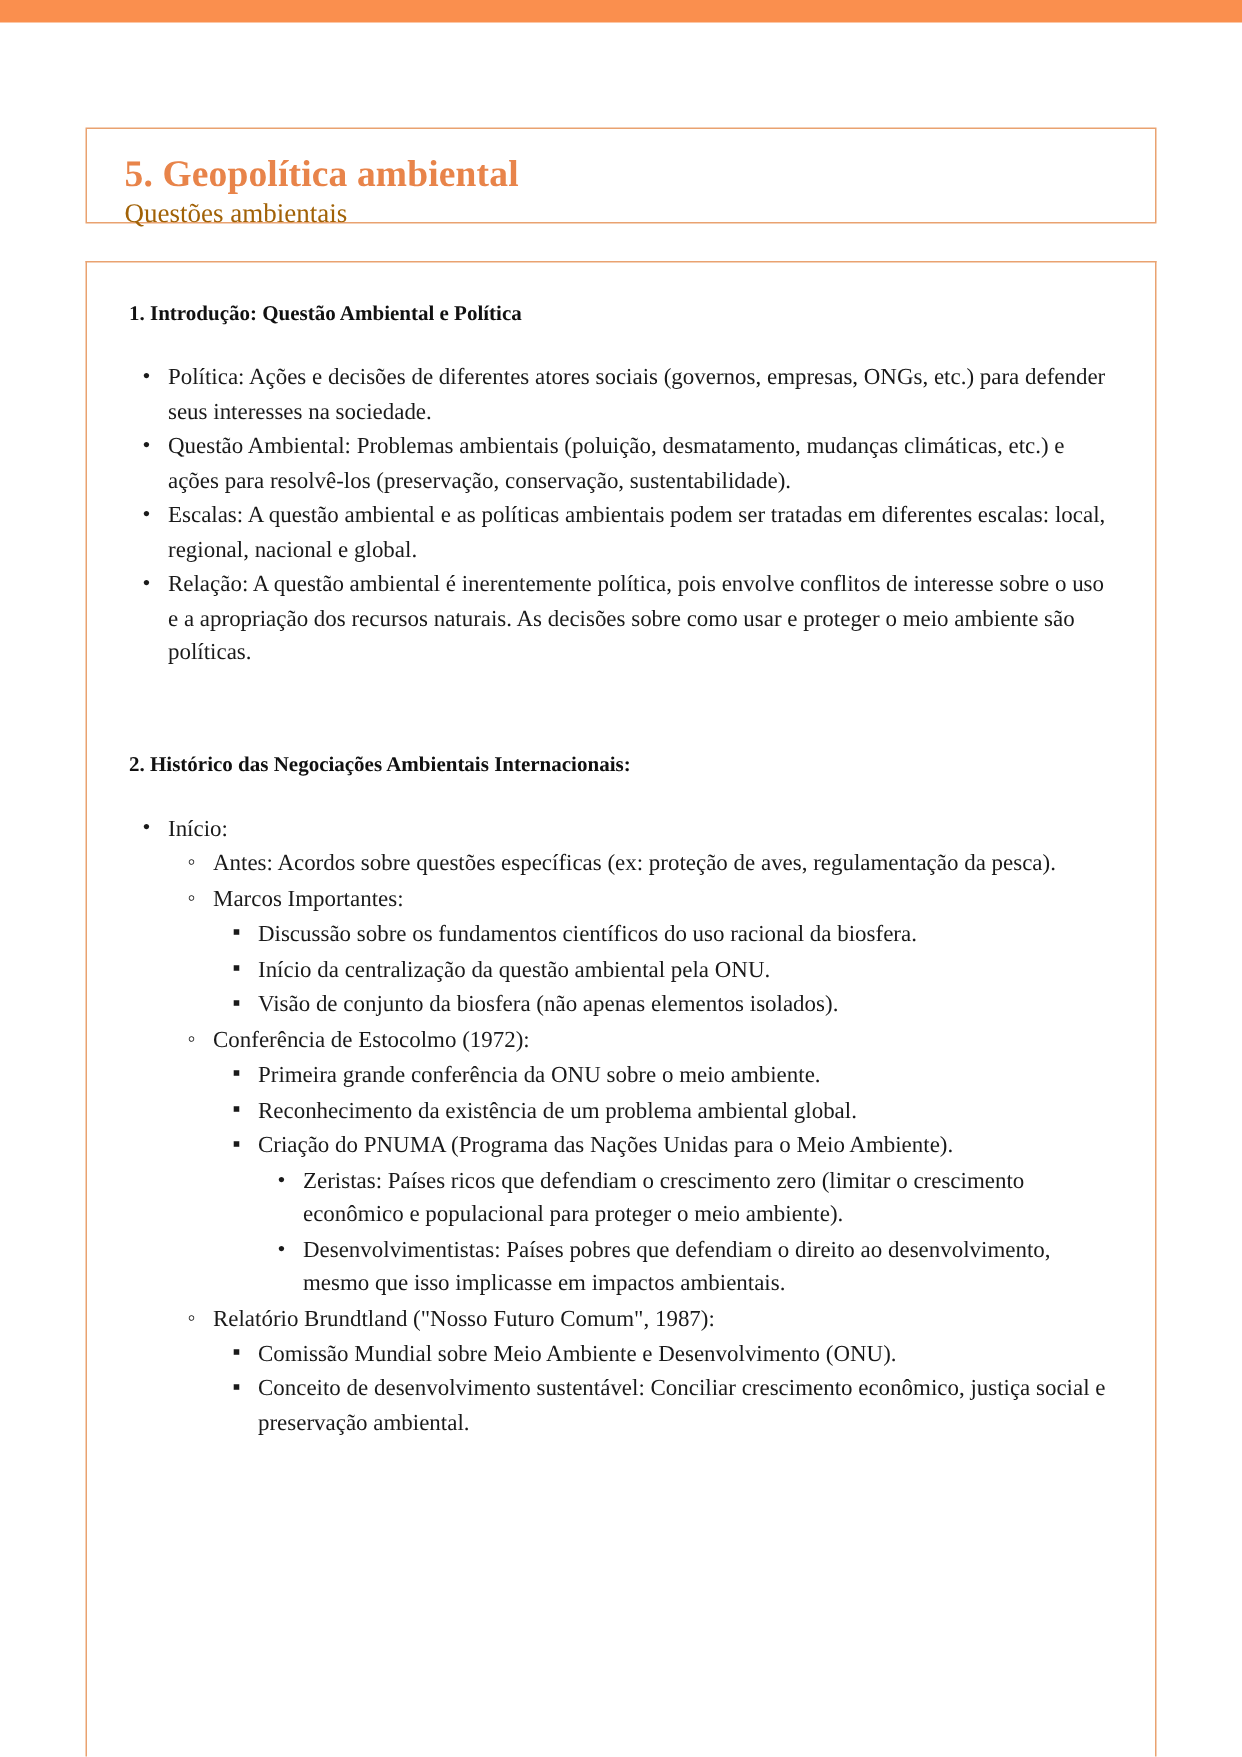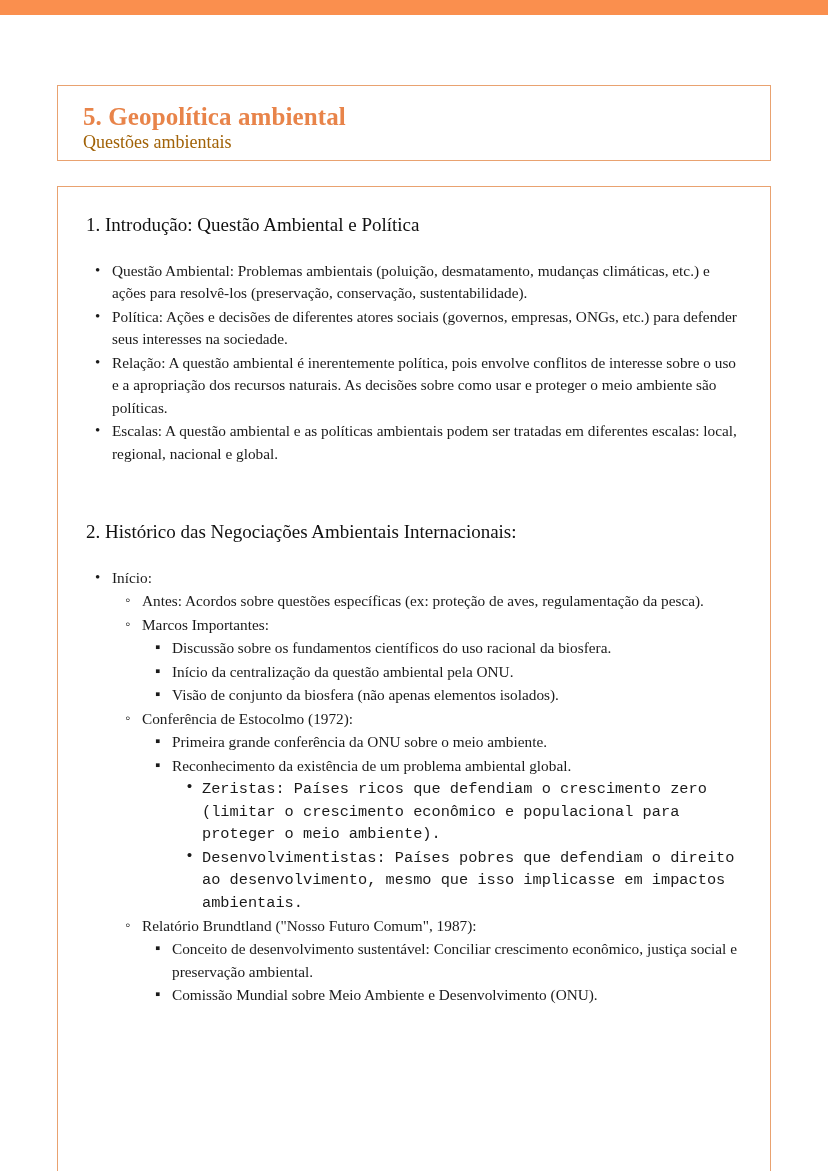"5. Geopolítica ambiental" .header-card { height: 76px -> 64px }
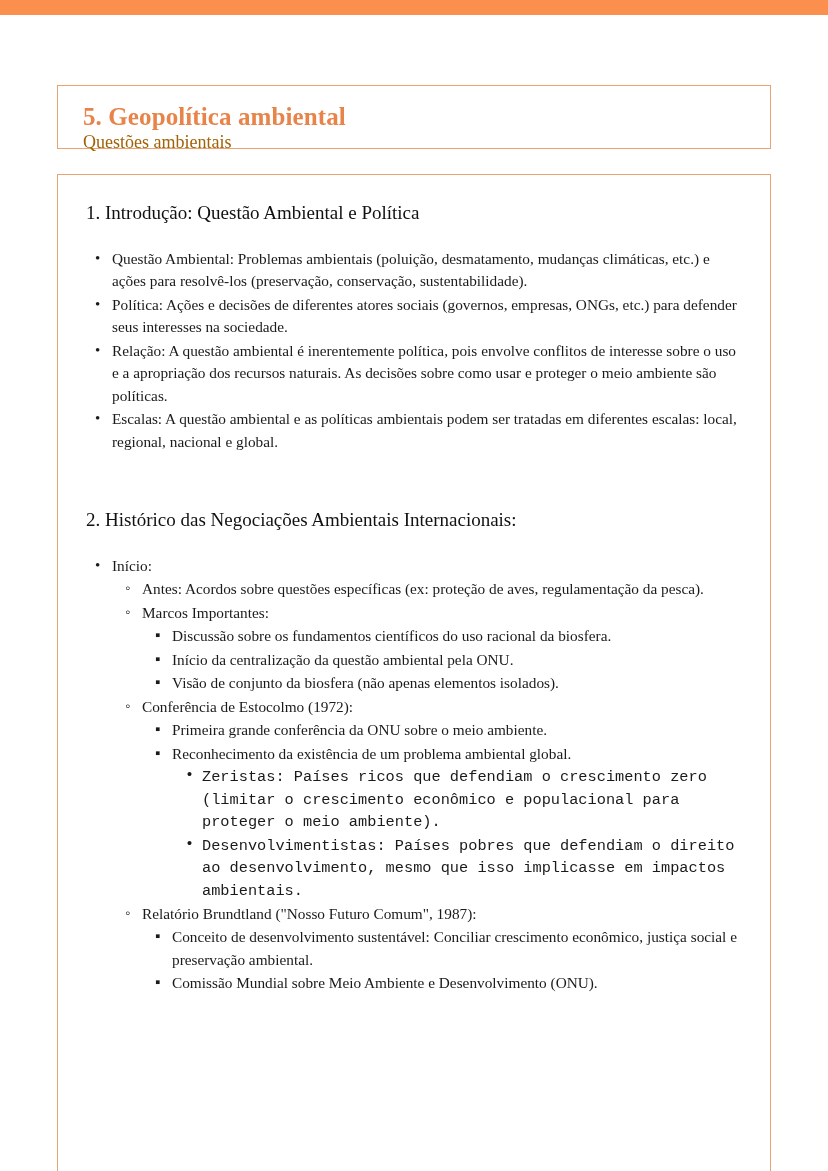"1. Introdução: Questão Ambiental e" .section-heading { font-size: 19px -> 14px; font-weight: normal -> bold }
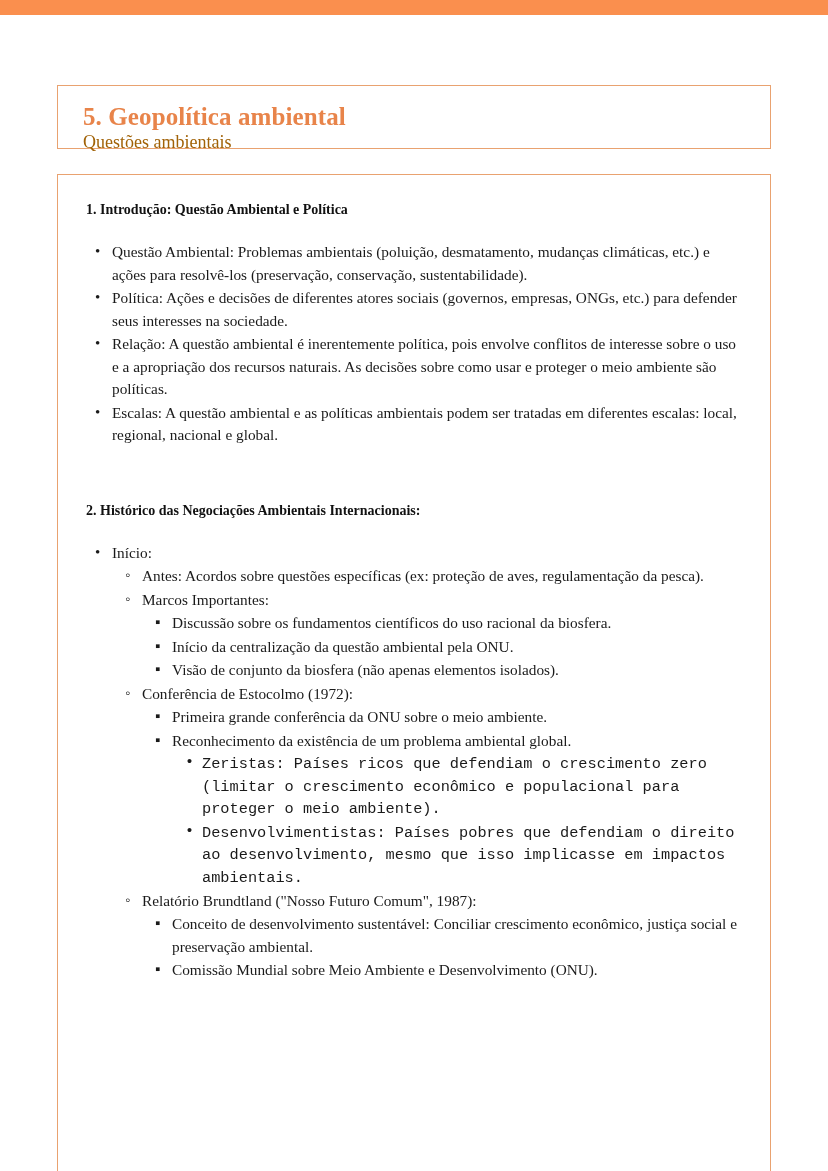"Questão Ambiental: Problemas ambientais" li { order: before "Política: Ações e decisões de" -> after "Política: Ações e decisões de" }
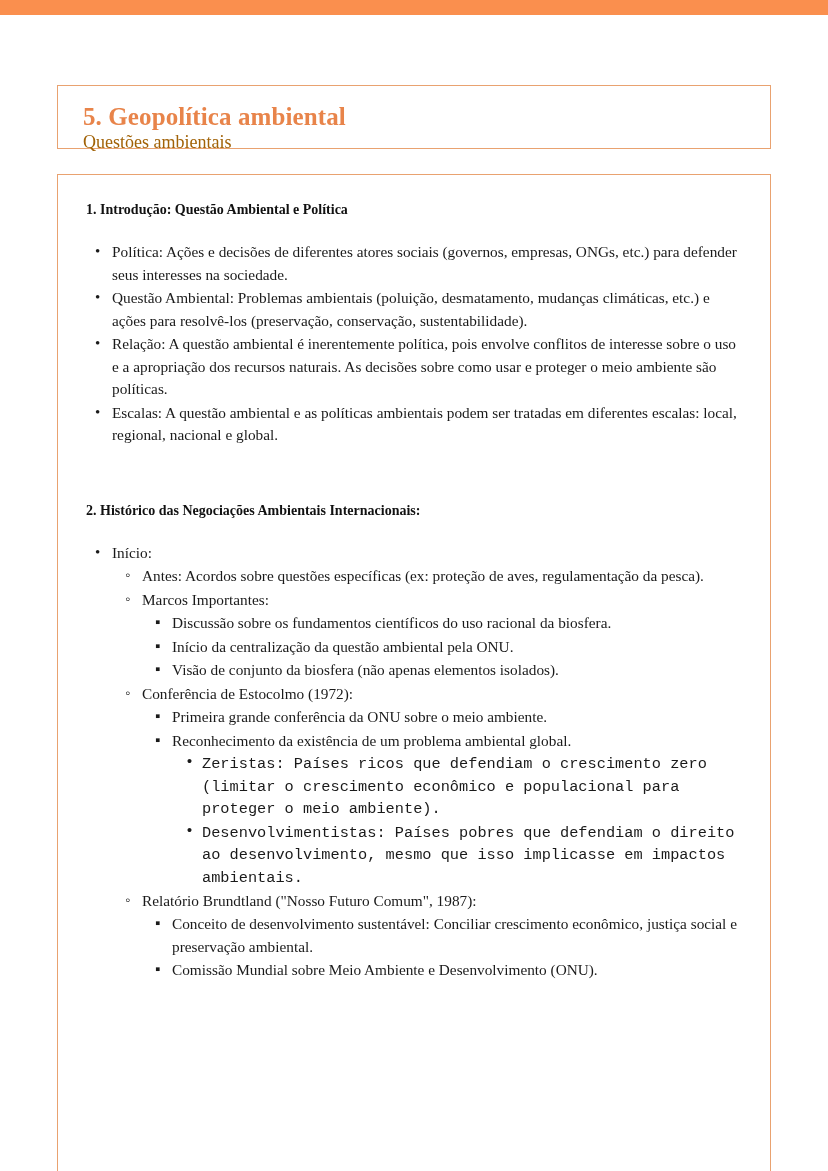"Relação: A questão ambiental é" li { order: before "Escalas: A questão ambiental e" -> after "Escalas: A questão ambiental e" }
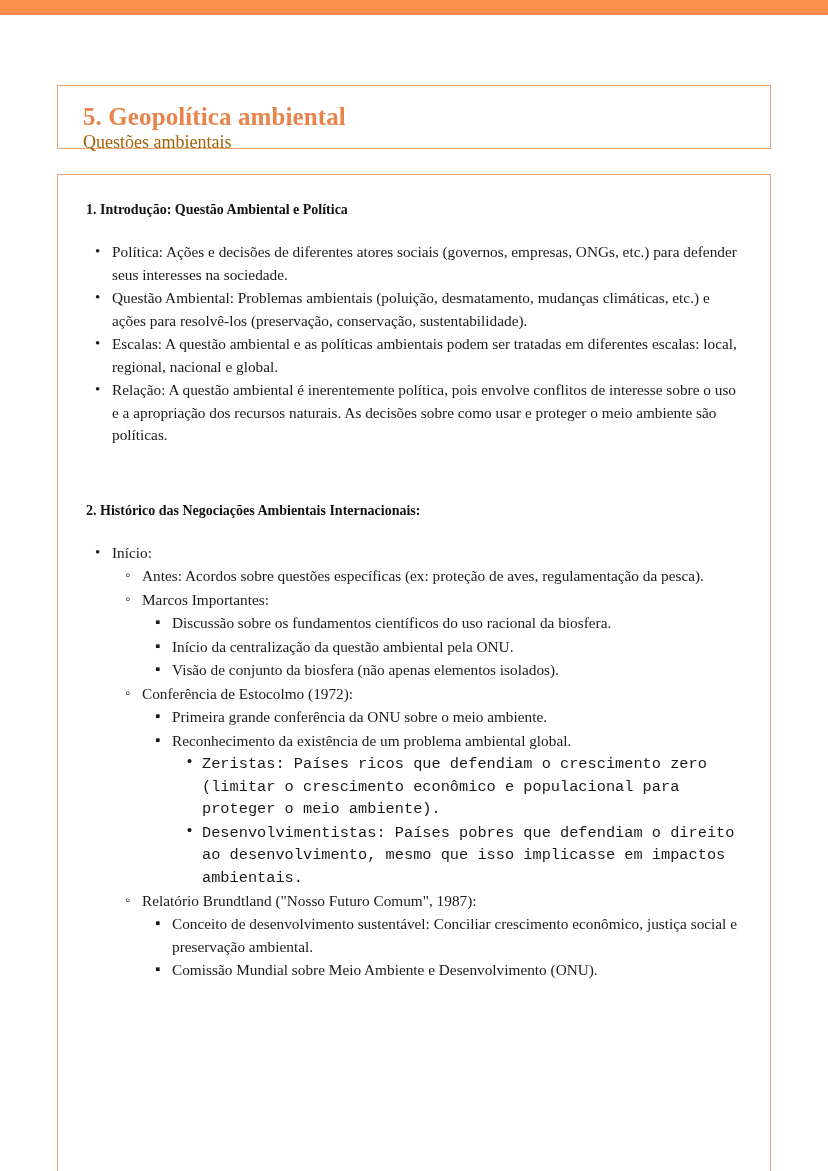"Criação do PNUMA (Programa das" li { html: none -> <li> <span>Criação do PNUMA (Programa das Nações Unidas para o Meio Ambiente).</span> </li> }
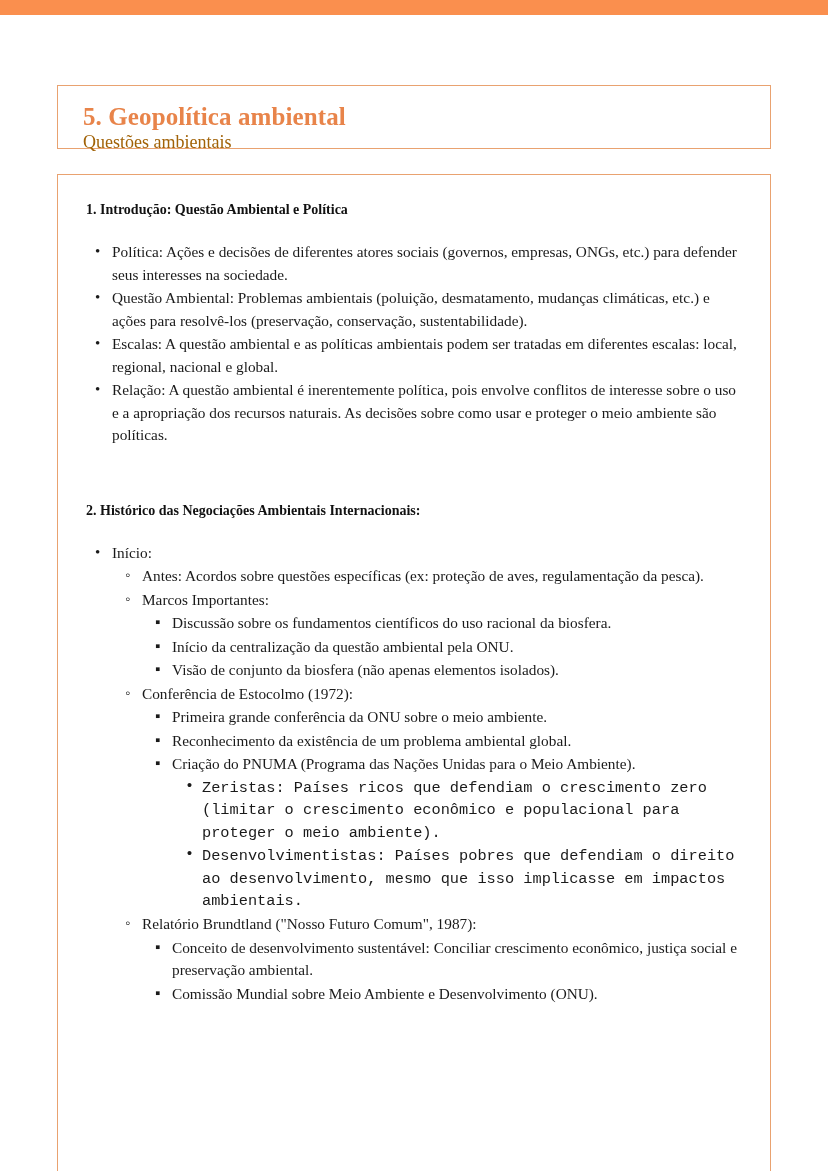"Zeristas: Países ricos que defendiam" .lvl4 { font-family: Liberation Mono, monospace -> none }
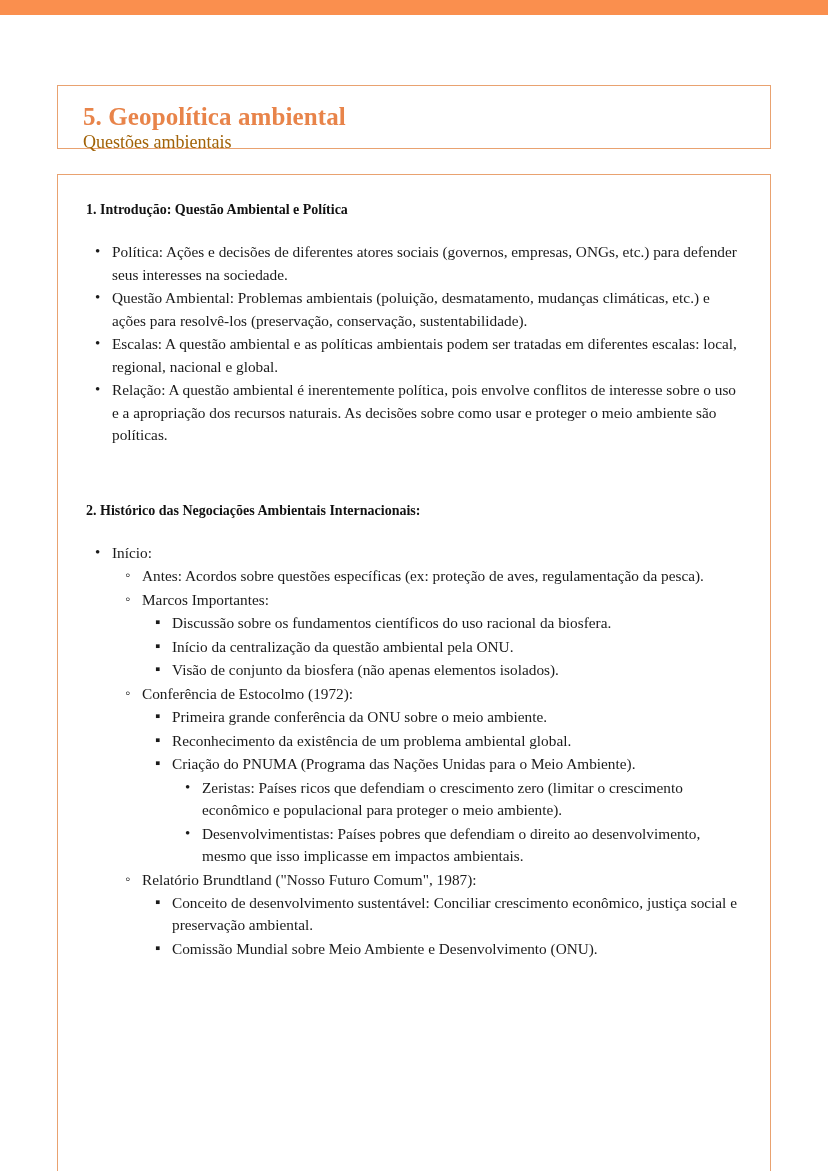"Conceito de desenvolvimento sustentável:" li { order: before "Comissão Mundial sobre Meio Ambiente" -> after "Comissão Mundial sobre Meio Ambiente" }
